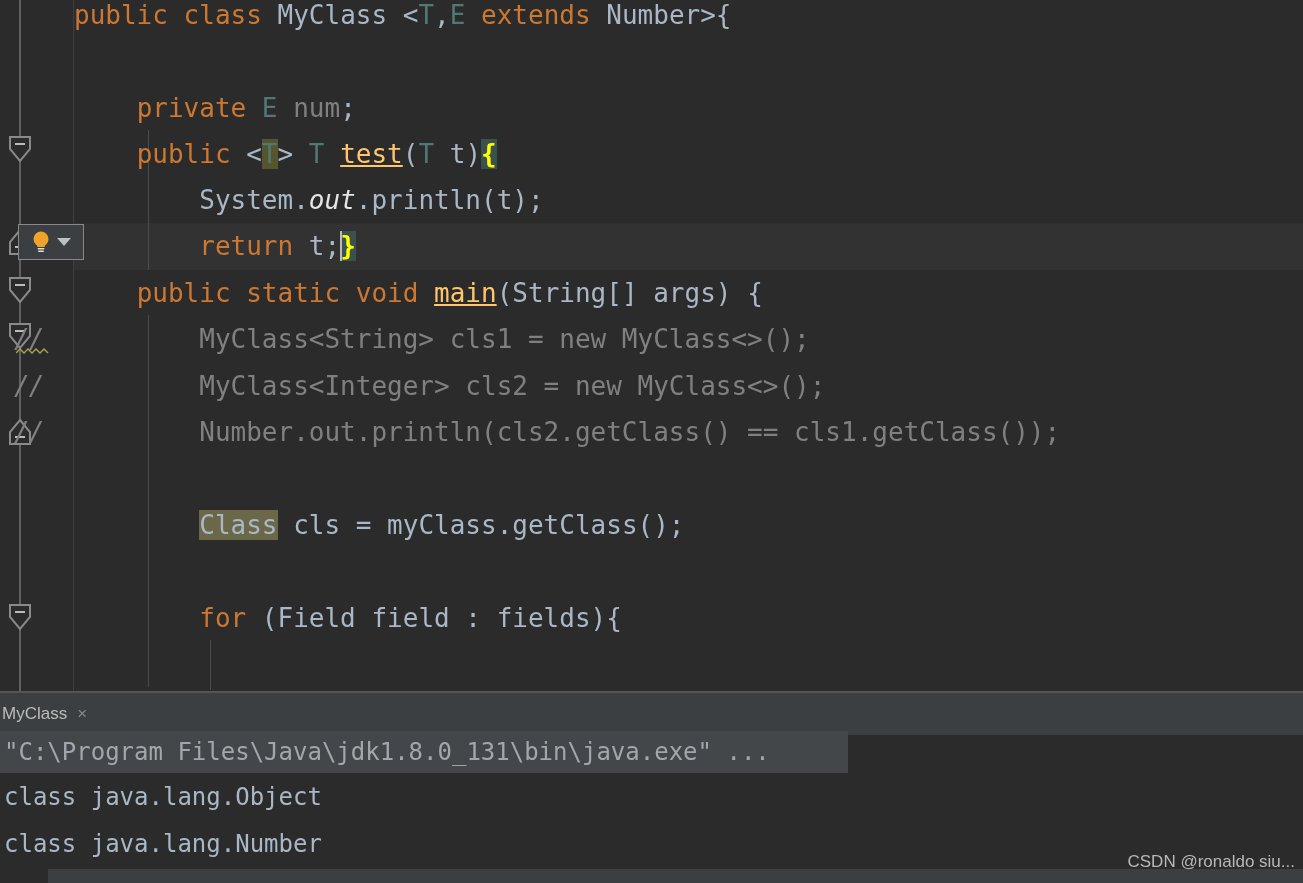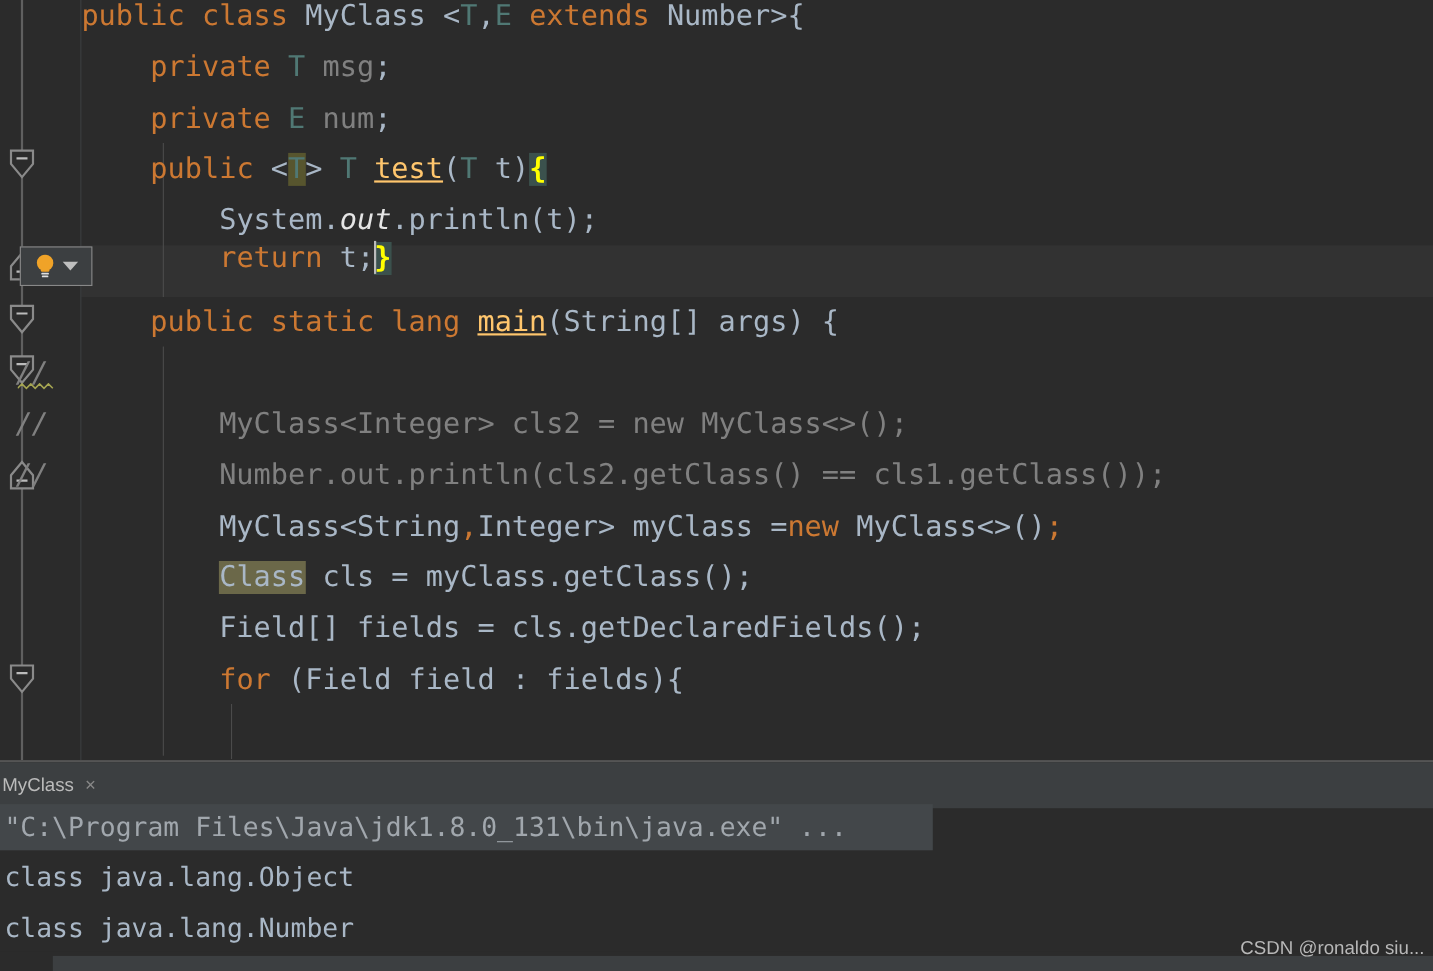"private T msg;" div.line { html: <div><span><span> </span><span>private</span><span> </span><span>T</span><span> </span><span>msg</span><span>;</span></span></div> -> none }
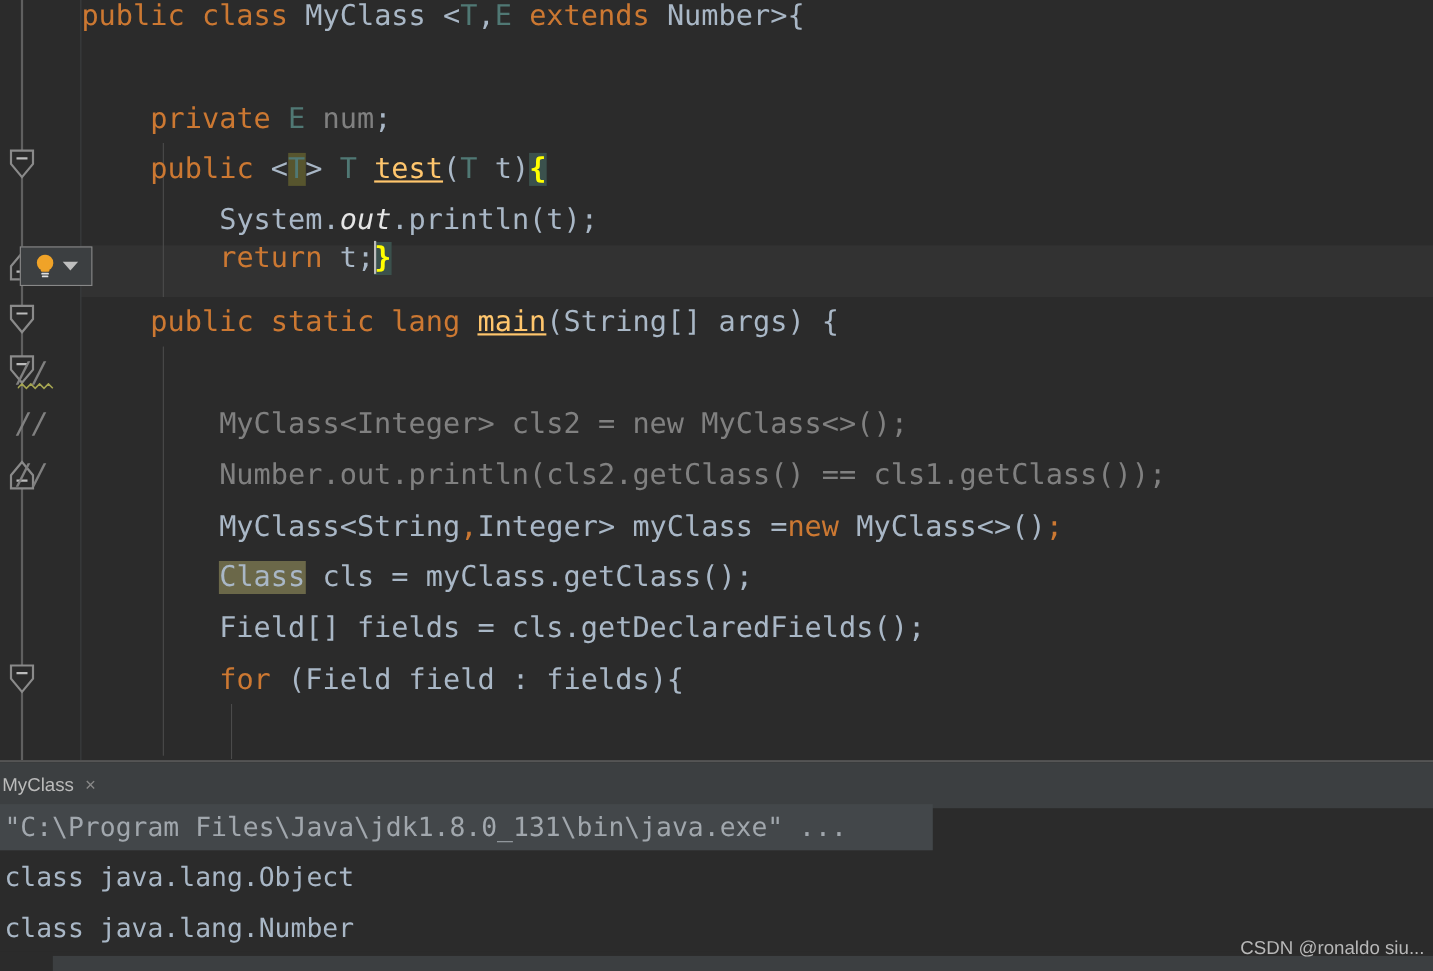"return t;}" div.line { top: 212px -> 223px }
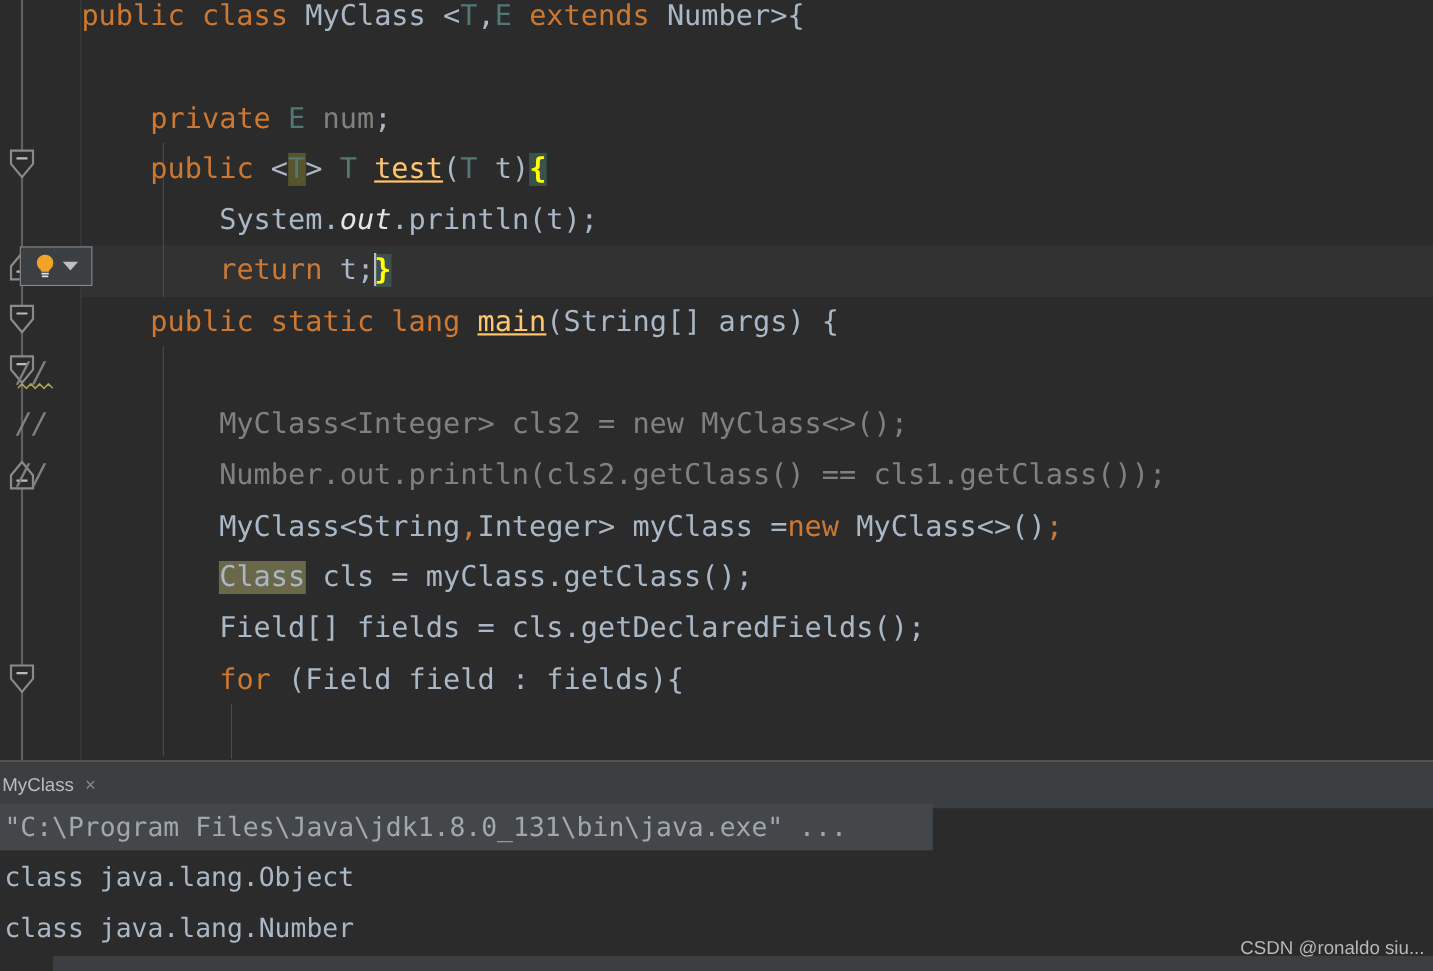"lang" span.kw { text: lang -> void }
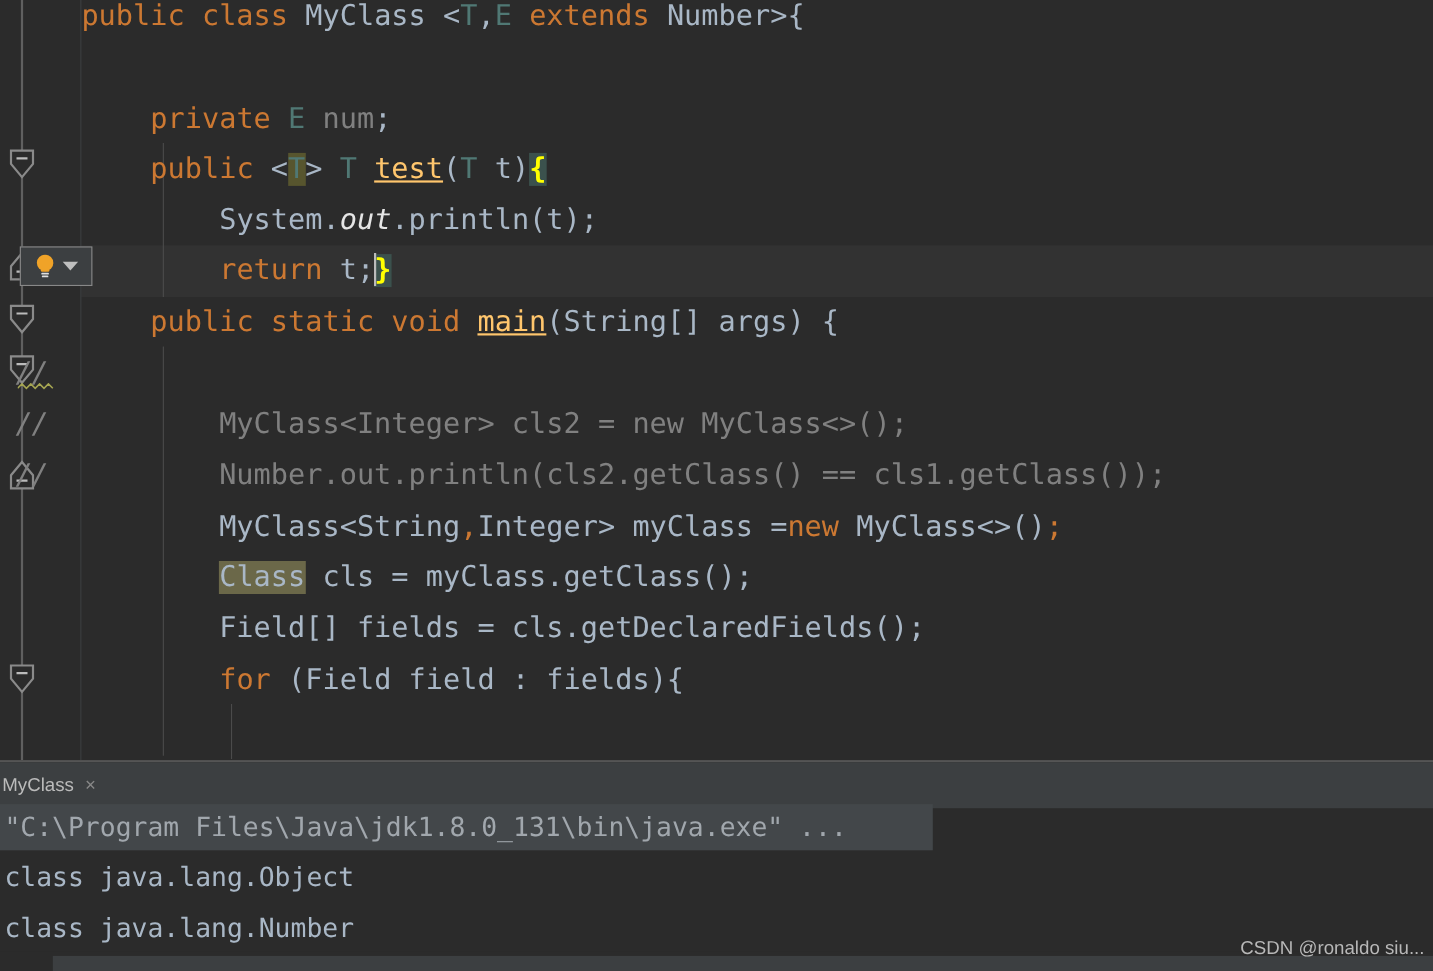"MyClass<String> cls1 = new MyClass<>();" div.line { html: none -> <div><span><span> MyClass&lt;String&gt; cls1 = new MyClass&lt;&gt;();</span></span></div> }
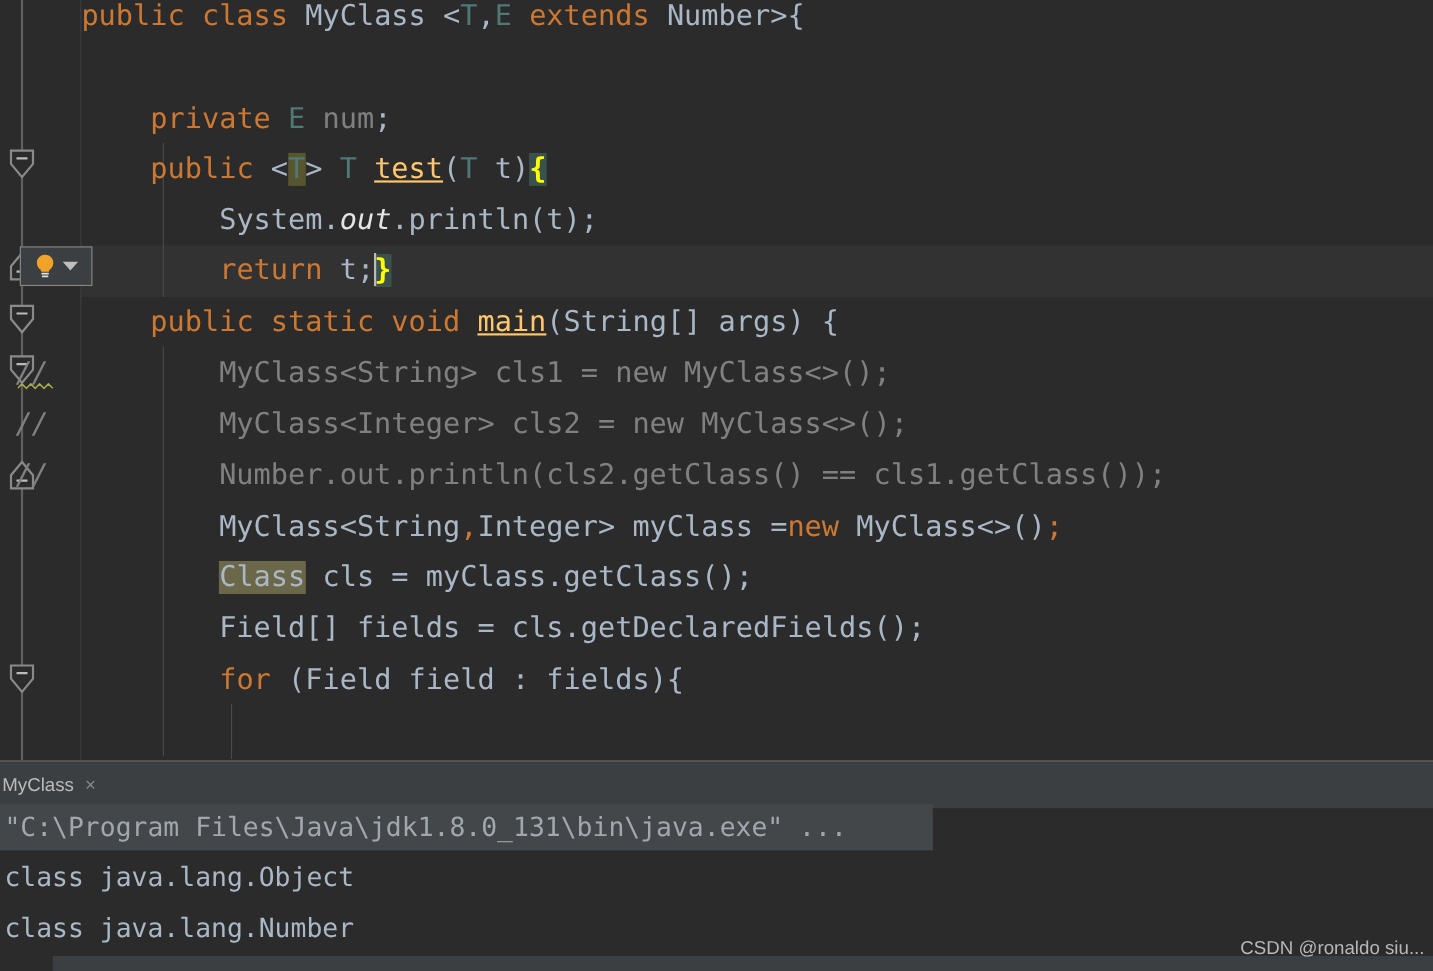"MyClass<String,Integer> myClass =new" div.line { html: <div><span><span> MyClass&lt;String</span><span>,</span><span>Integer&gt; myClass =</span><span>new</span><span> MyClass&lt;&gt;()</span><span>;</span></span></div> -> none }
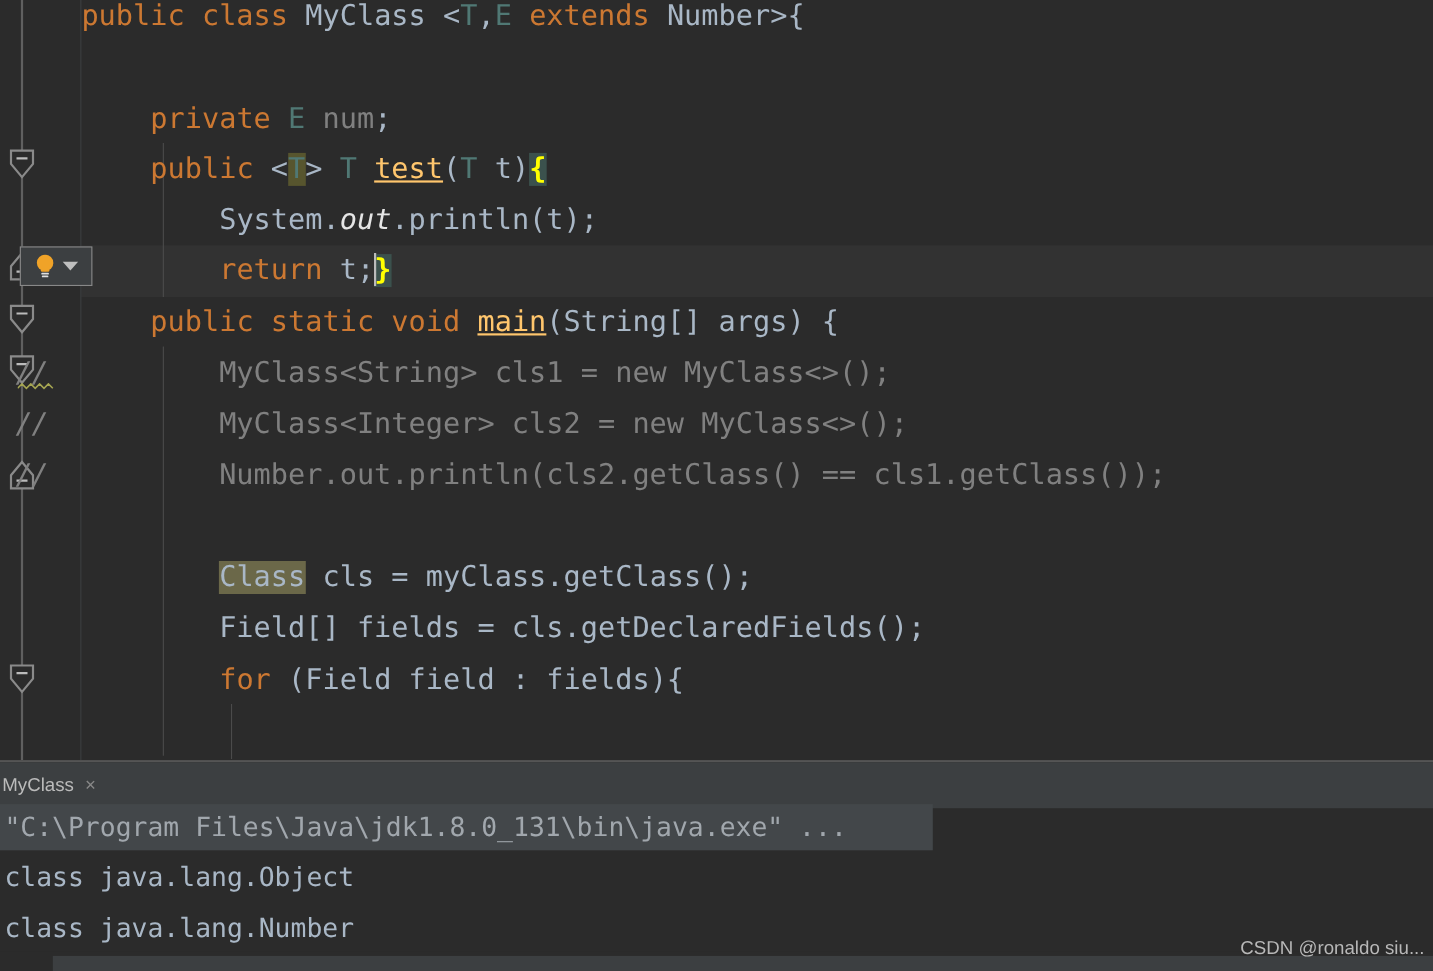"Field[] fields =" div.line { html: <div><span><span> Field[] fields = cls.getDeclaredFields();</span></span></div> -> none }
